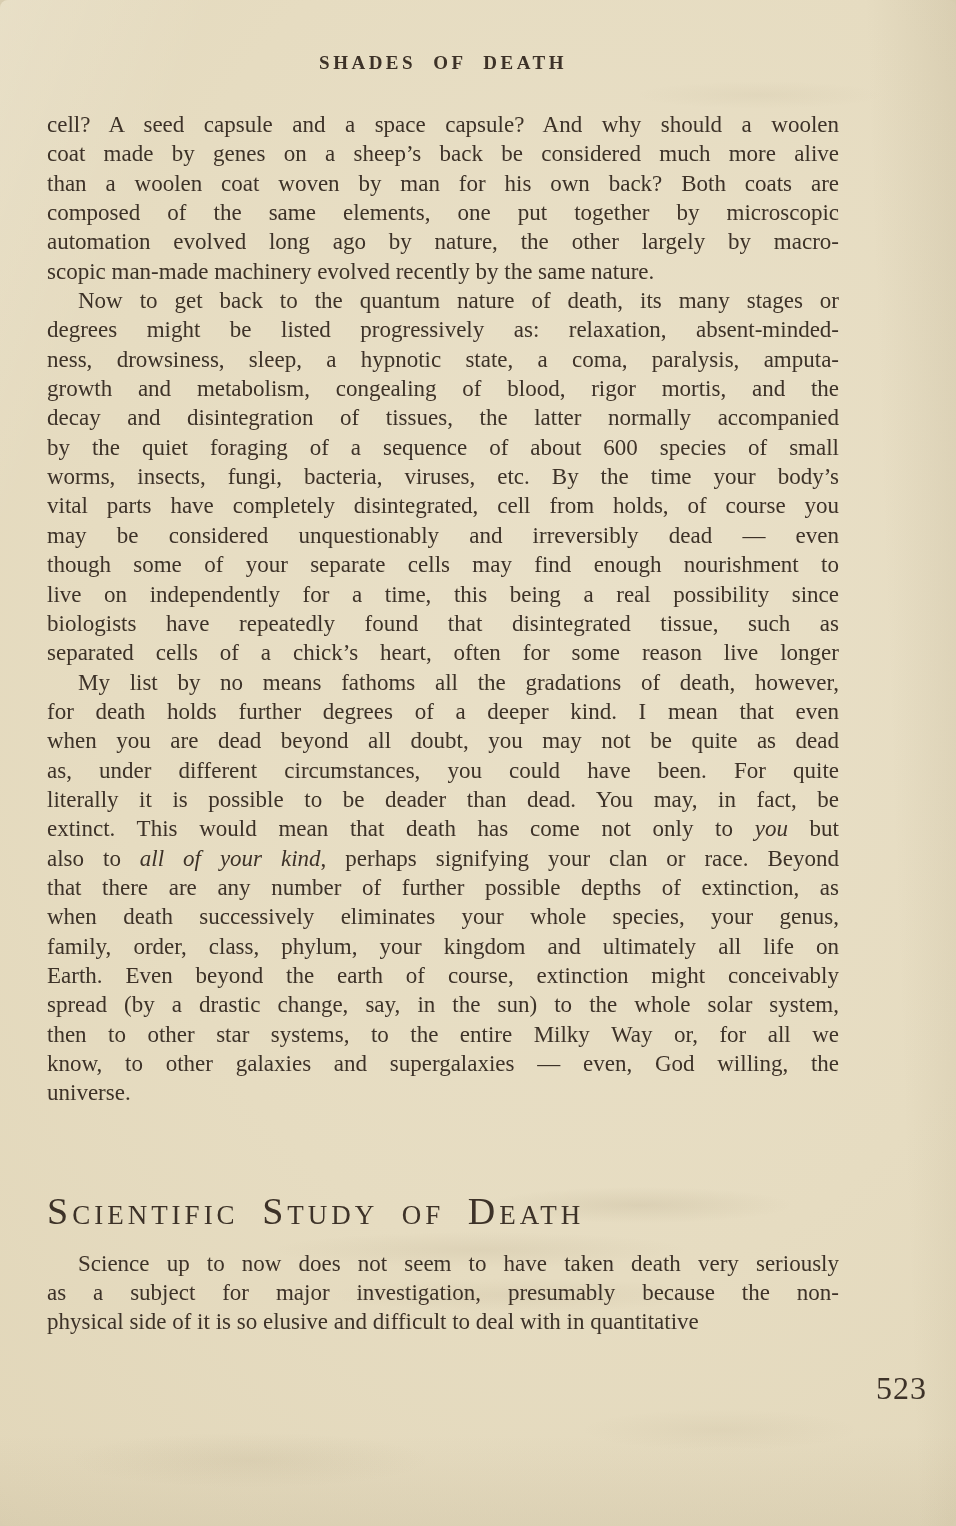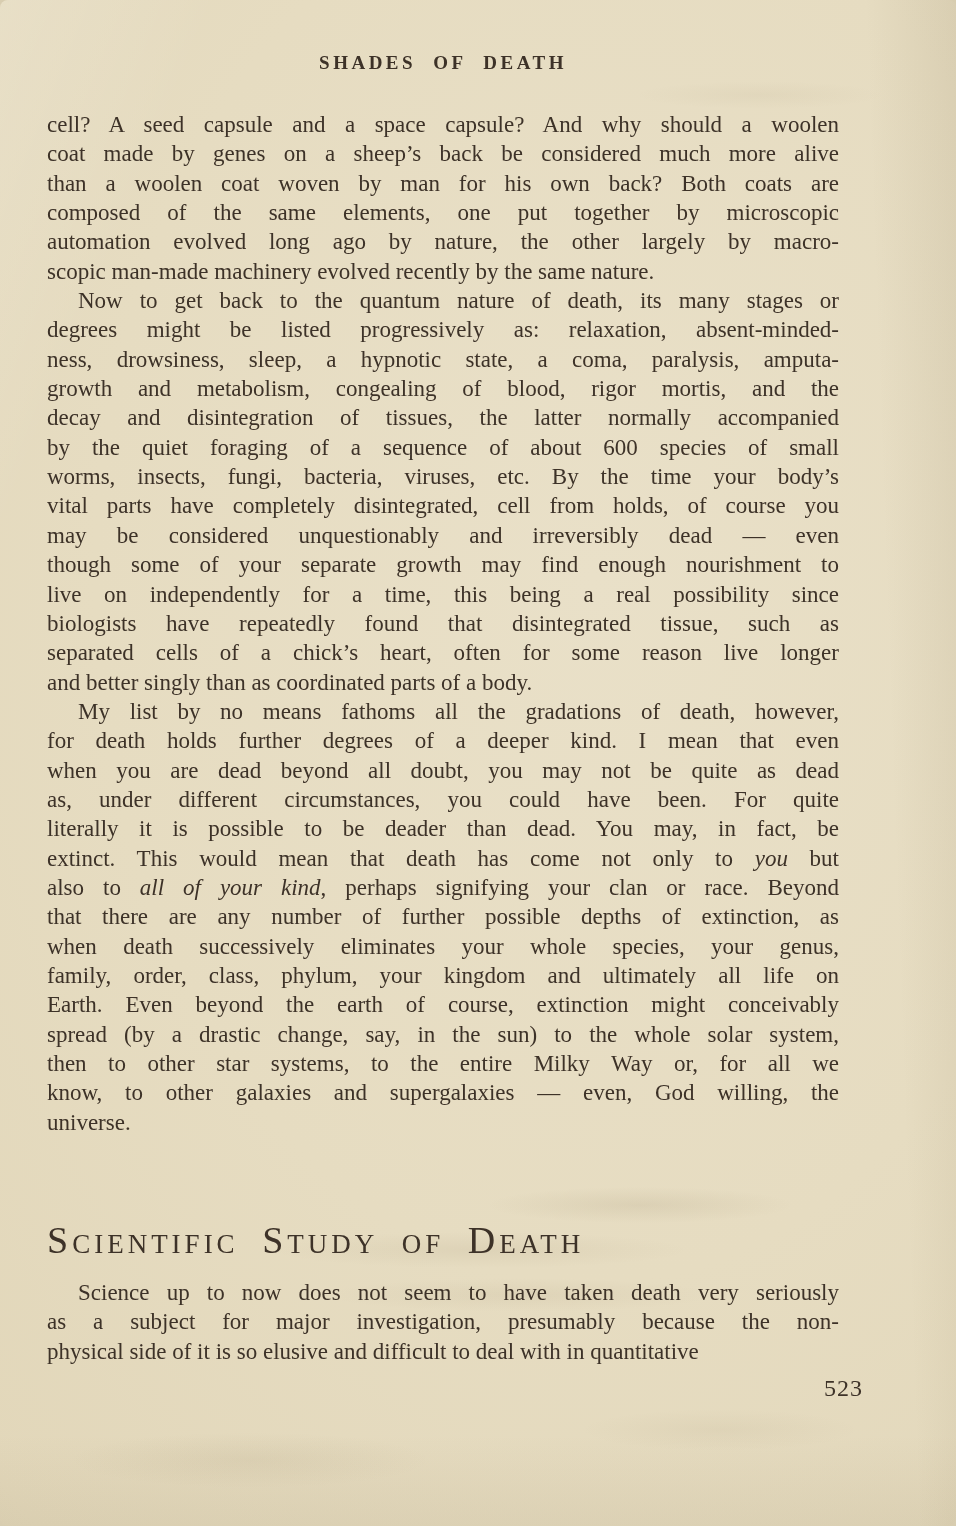"though some of your separate" div.line { text: growth -> cells }
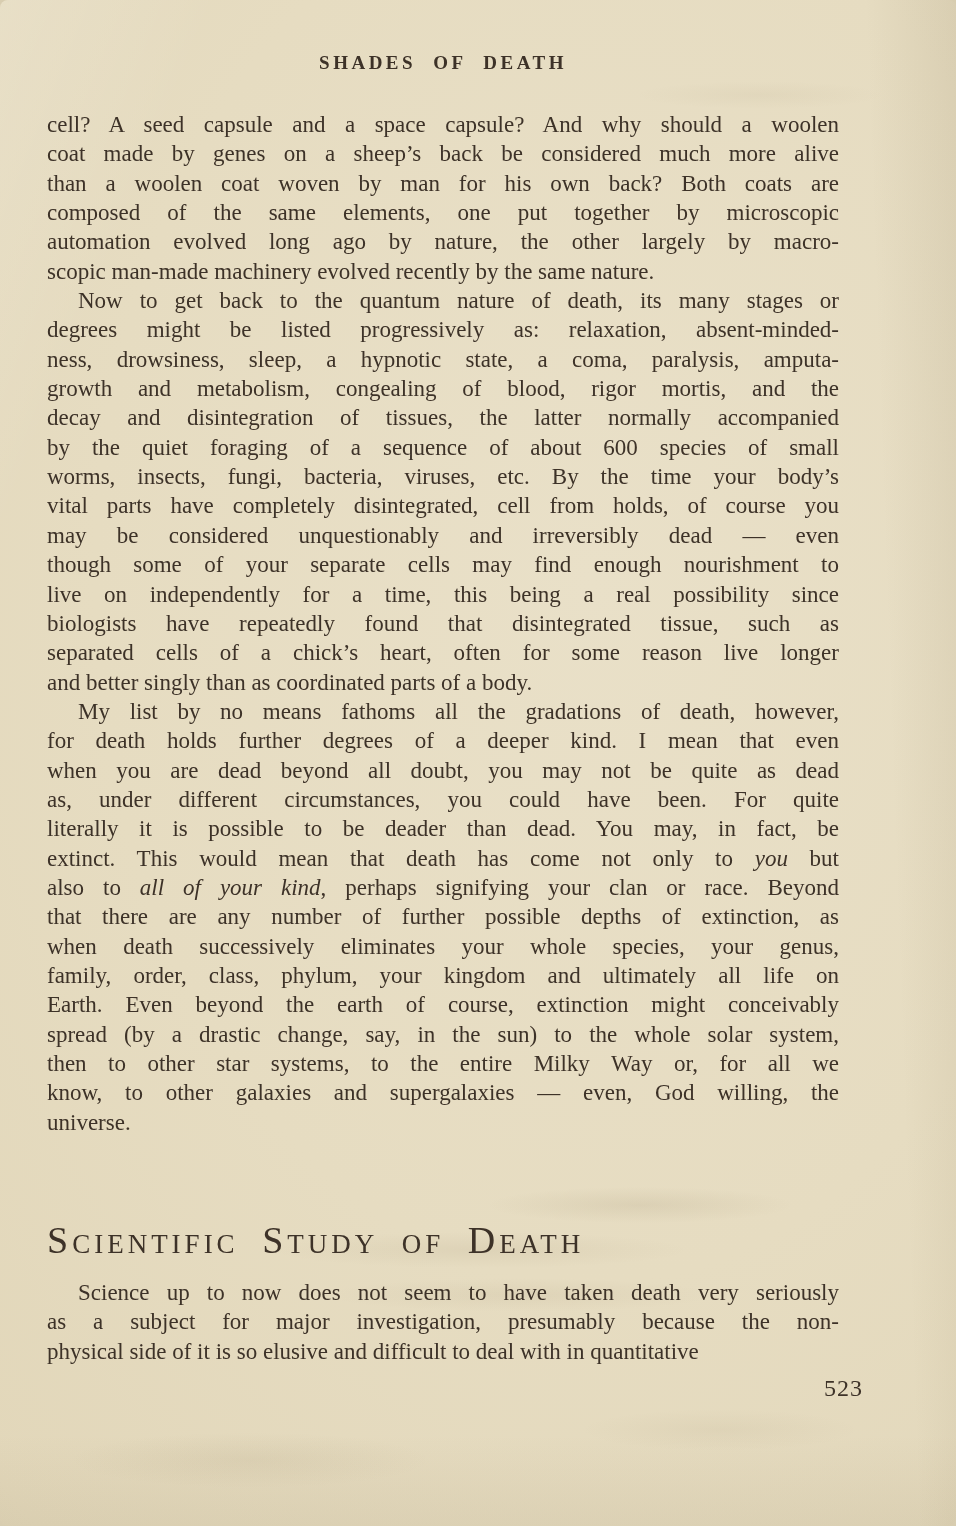"and better singly than as" div.line { html: <div>and better singly than as coordinated parts of a body.</div> -> none }
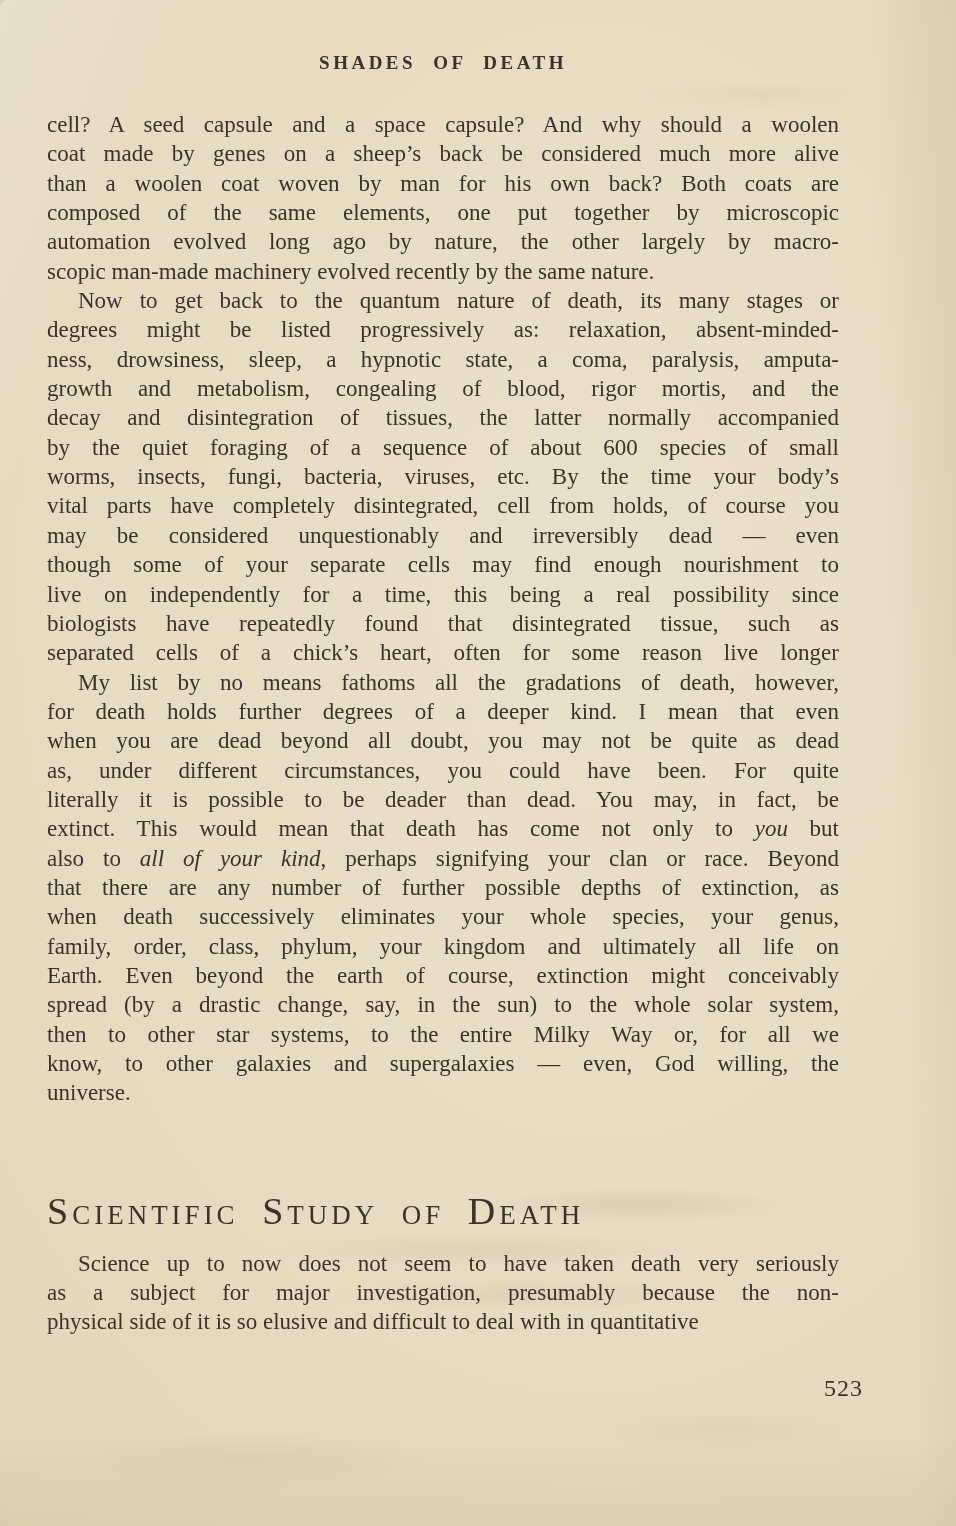"523" .page-number { font-size: 24px -> 32px; left: 824px -> 876px }
